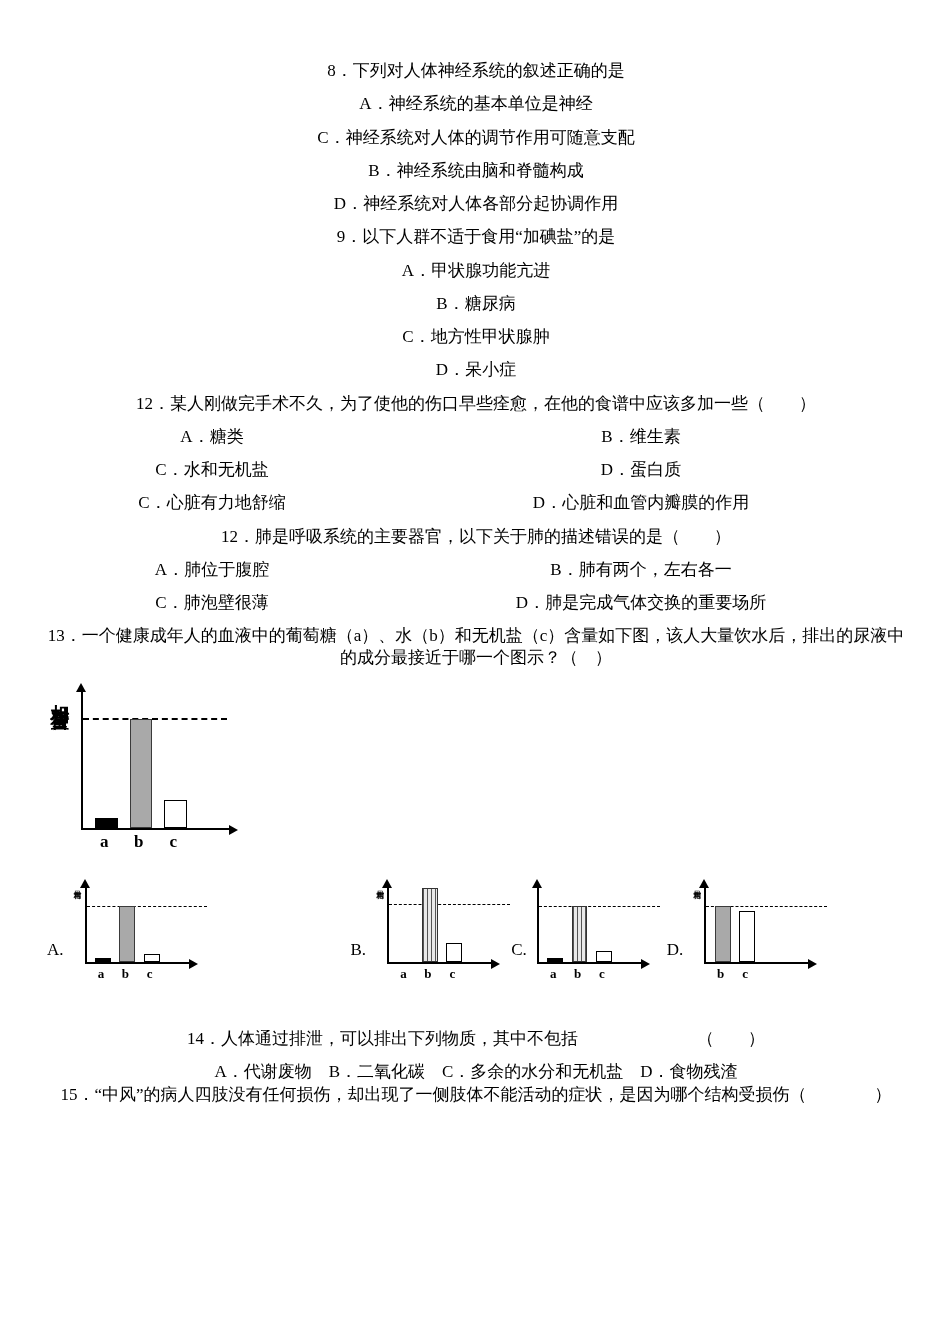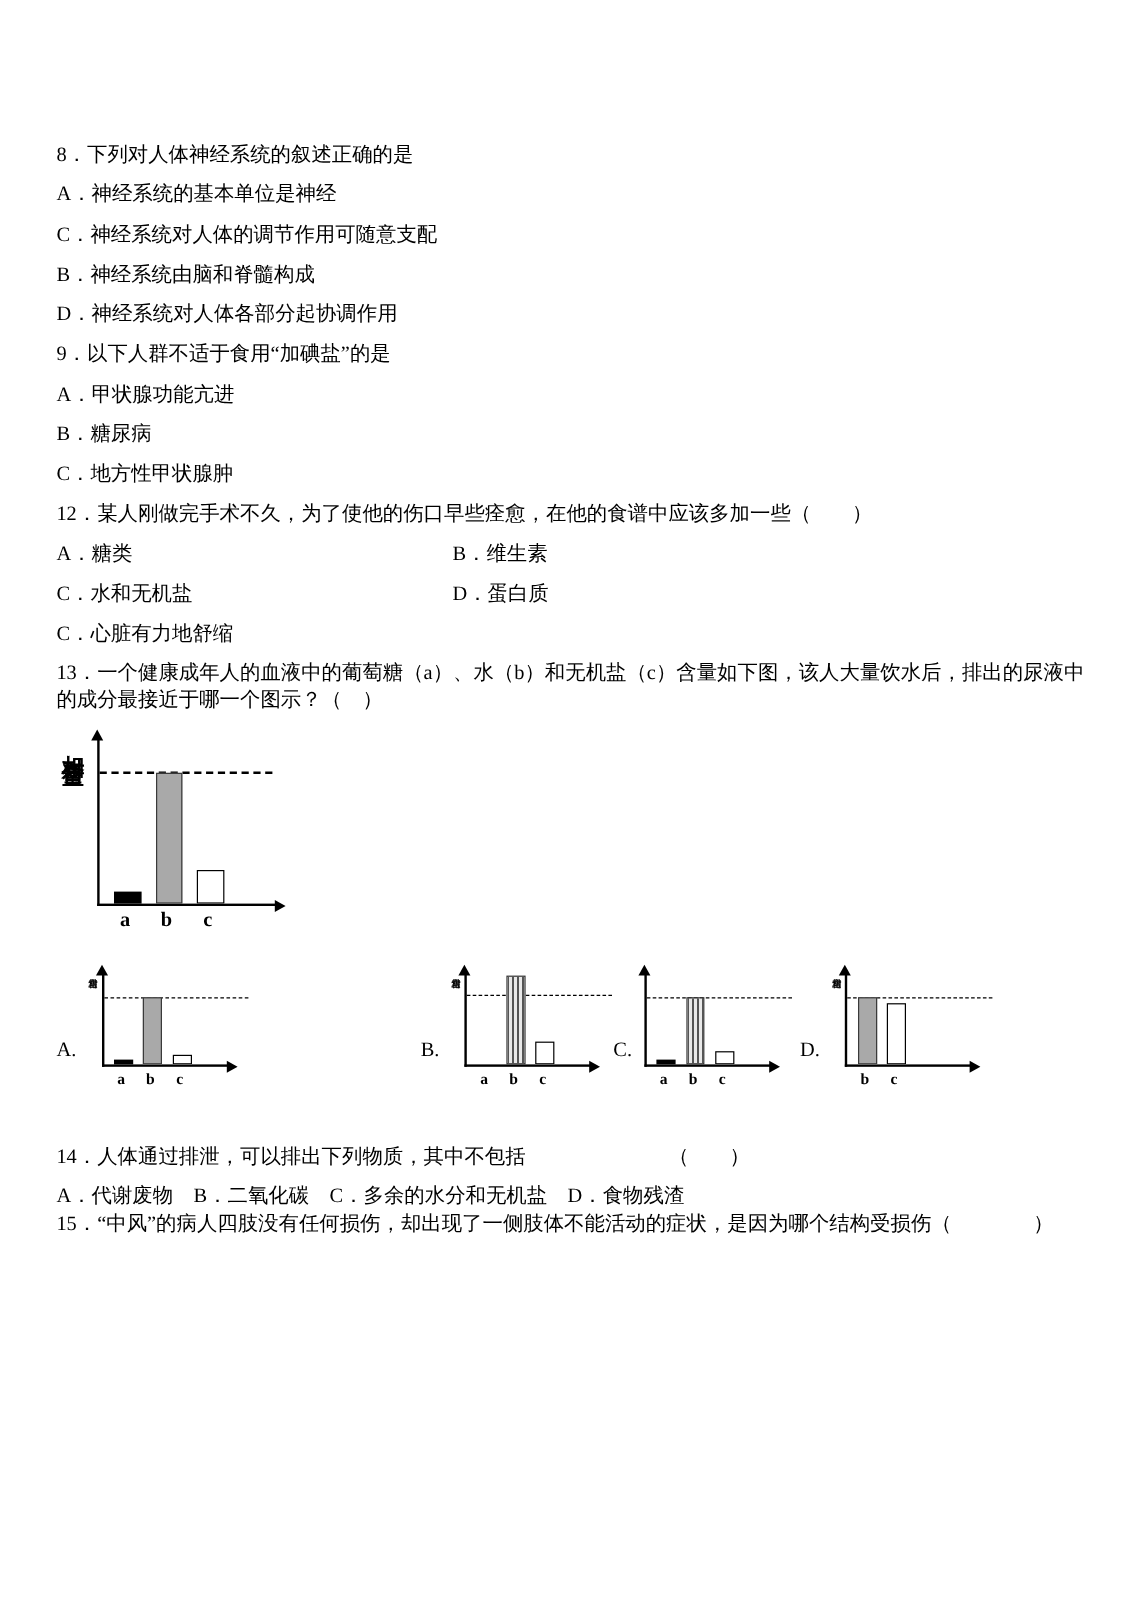"8．下列对人体神经系统的叙述正确的是" .doc { padding: 118px 45px 40px 47px -> 60px 45px 40px 47px; text-align: none -> center }
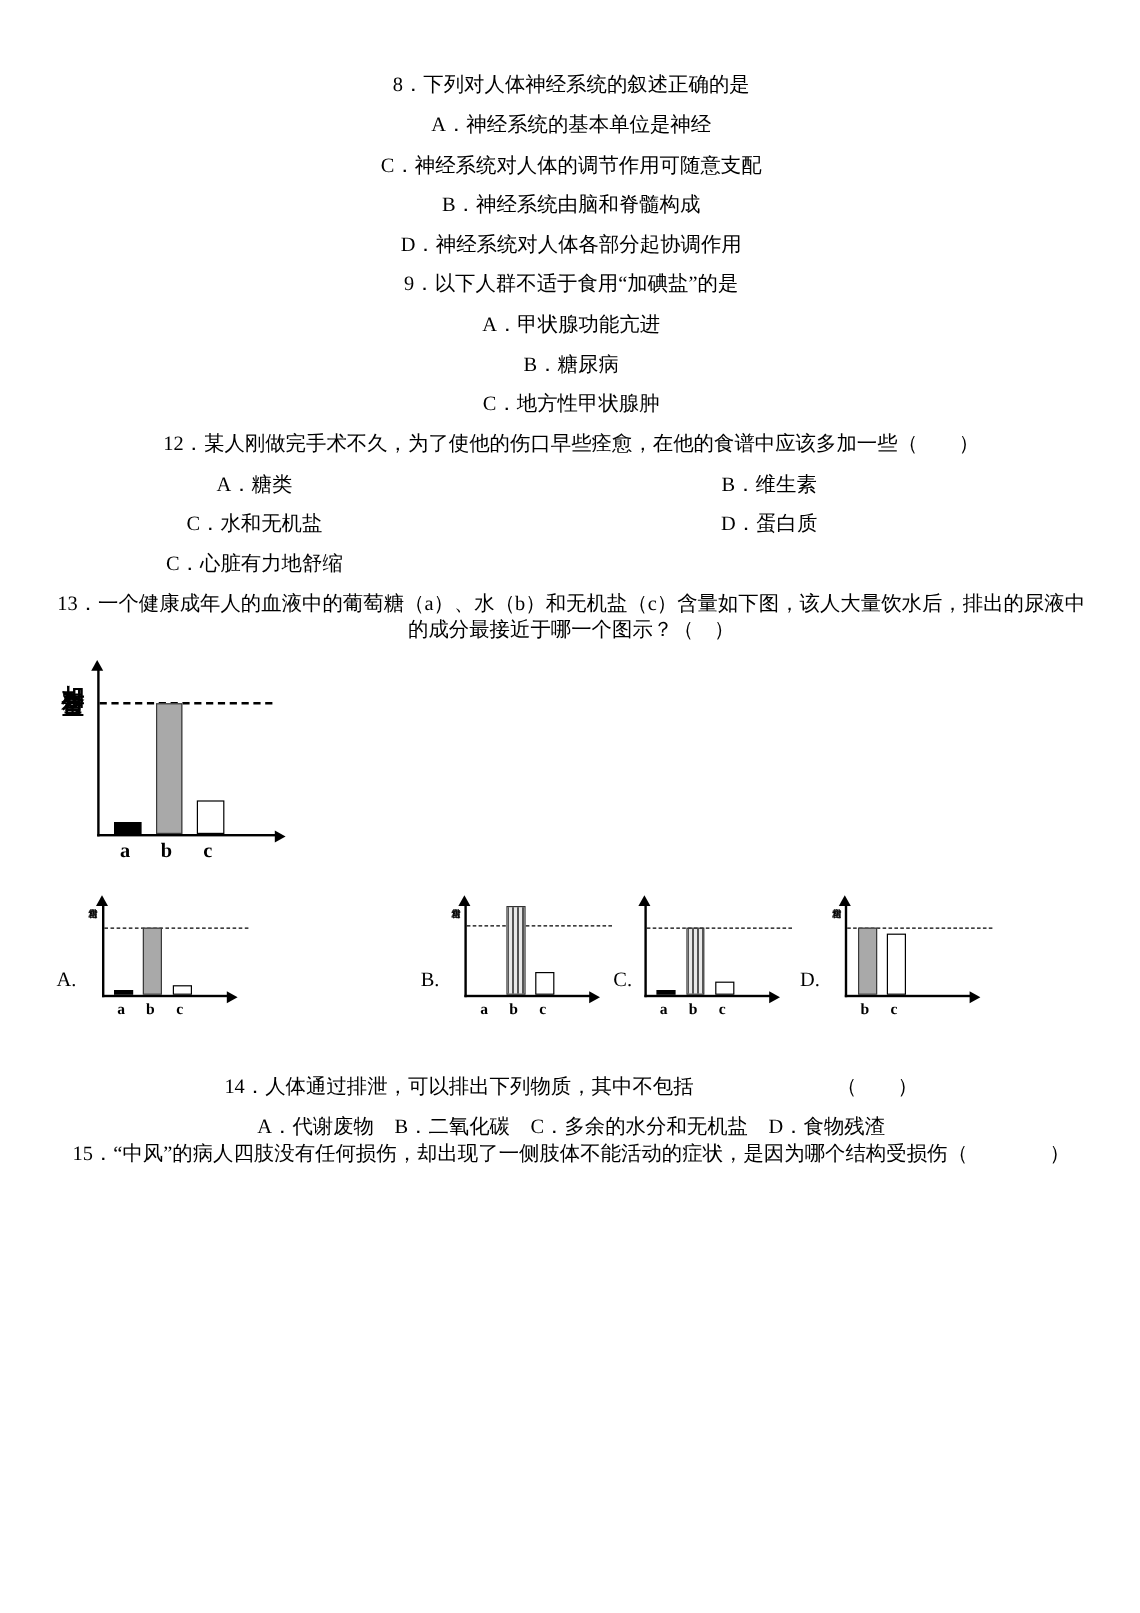"D．呆小症" p.line { html: none -> <p>D．呆小症</p> }
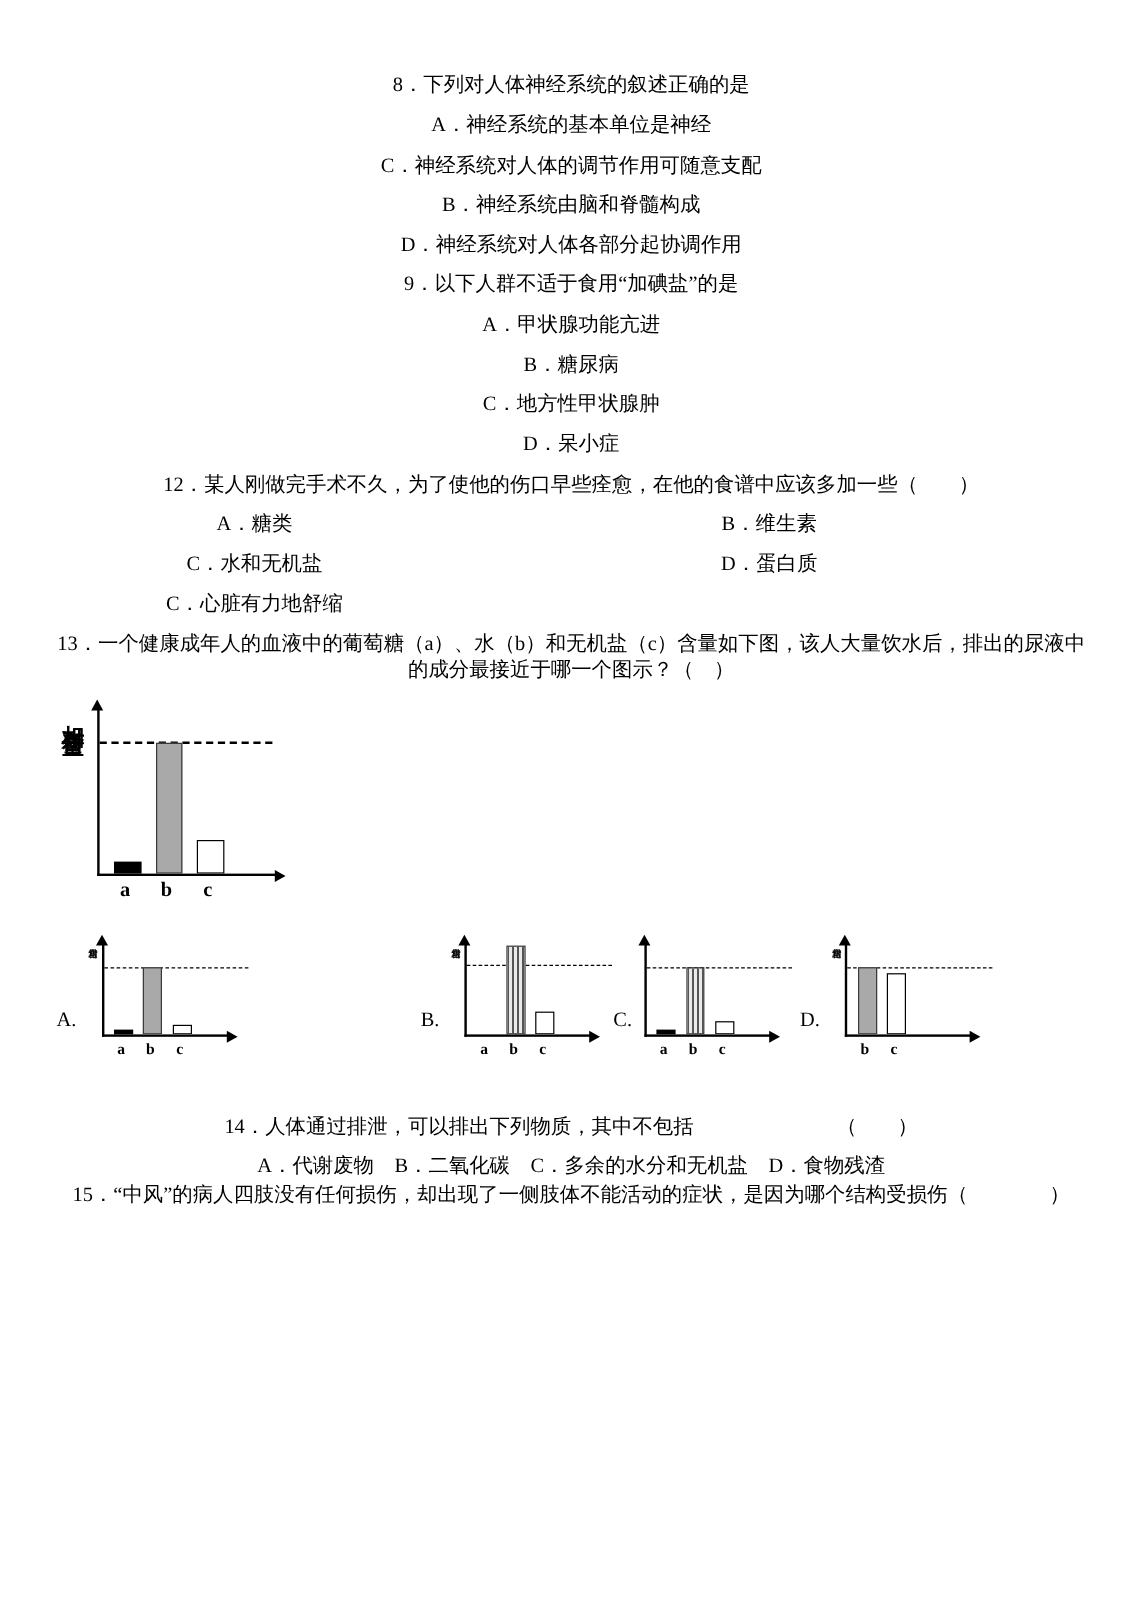"D．心脏和血管内瓣膜的作用" span { html: none -> <span>D．心脏和血管内瓣膜的作用</span> }
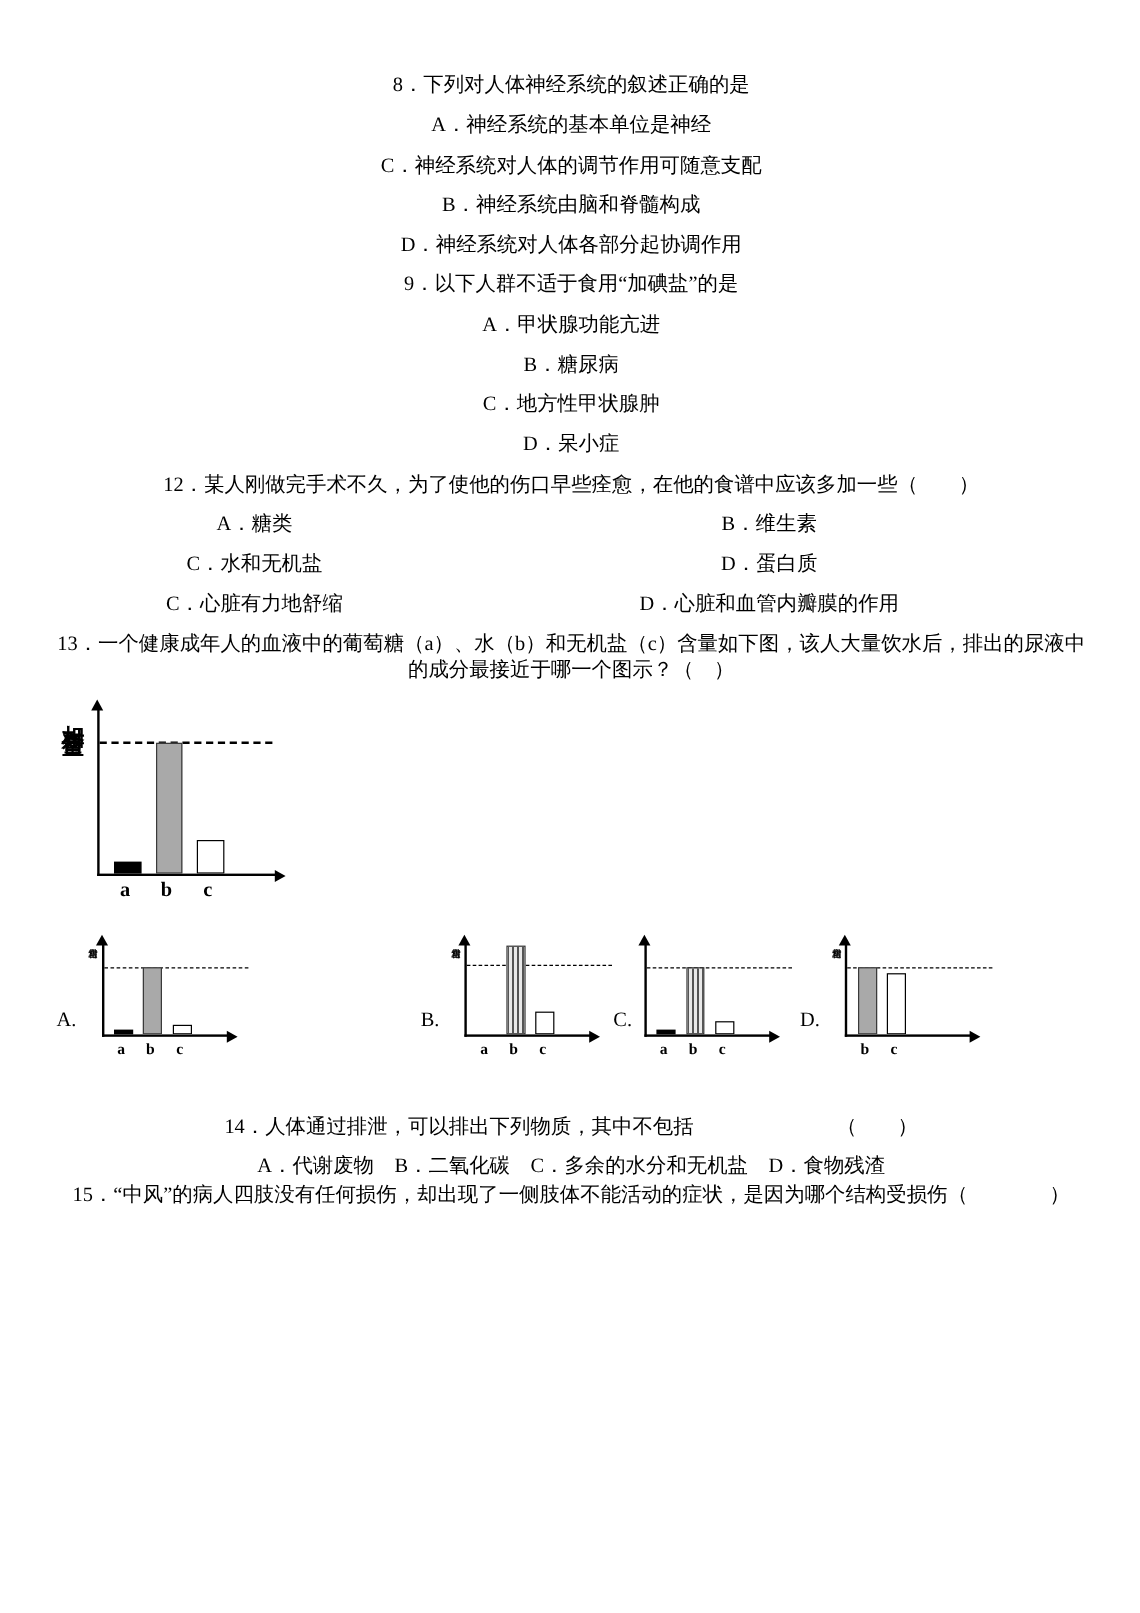"12．肺是呼吸系统的主要器官，以下关于肺的描述错误的是（ ）" section { html: none -> <section> <p>12．肺是呼吸系统的主要器官，以下关于肺的描述错误的是（ ）</p> <div> <span>A．肺位于腹腔</span> <span>B．肺有两个，左右各一</span> </div> <div> <span>C．肺泡壁很薄</span> <span>D．肺是完成气体交换的重要场所</span> </div> </section> }
